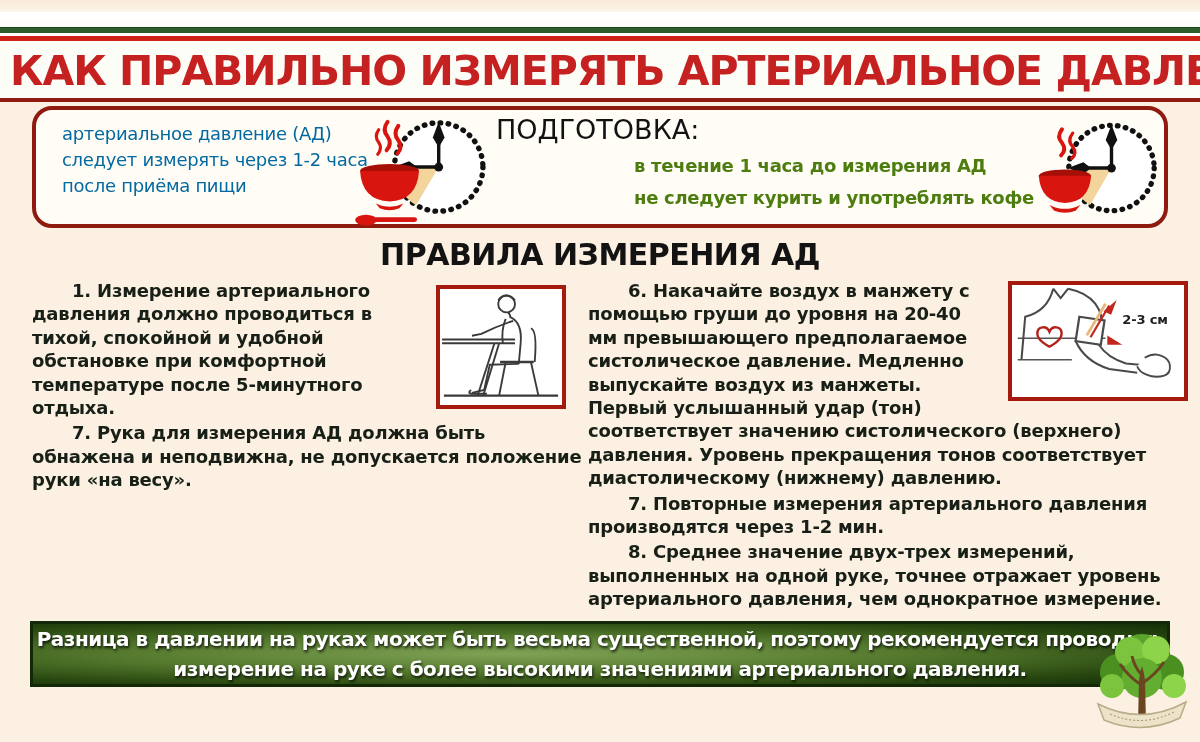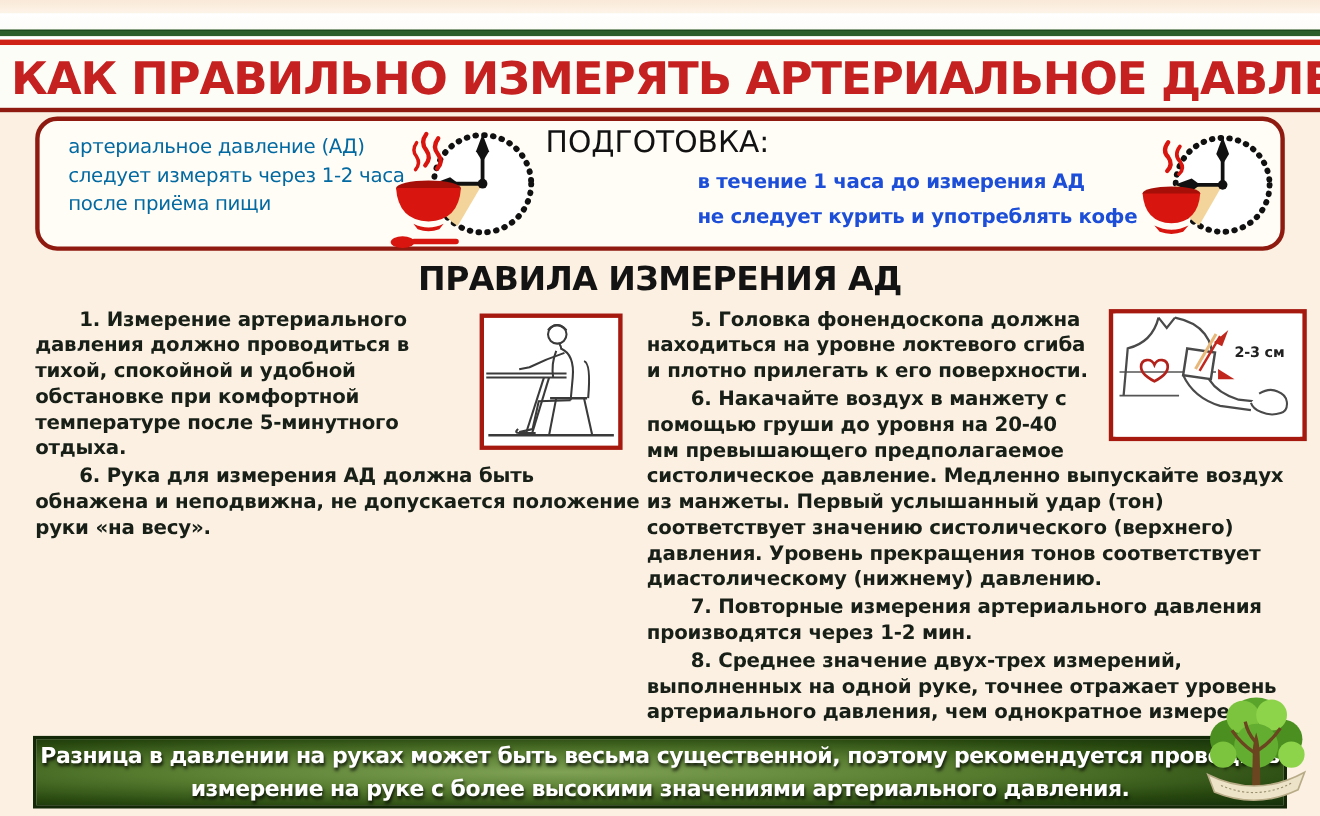"в течение 1 часа до" .prep-right { color: #1d4ed8 -> #4d7c0f }
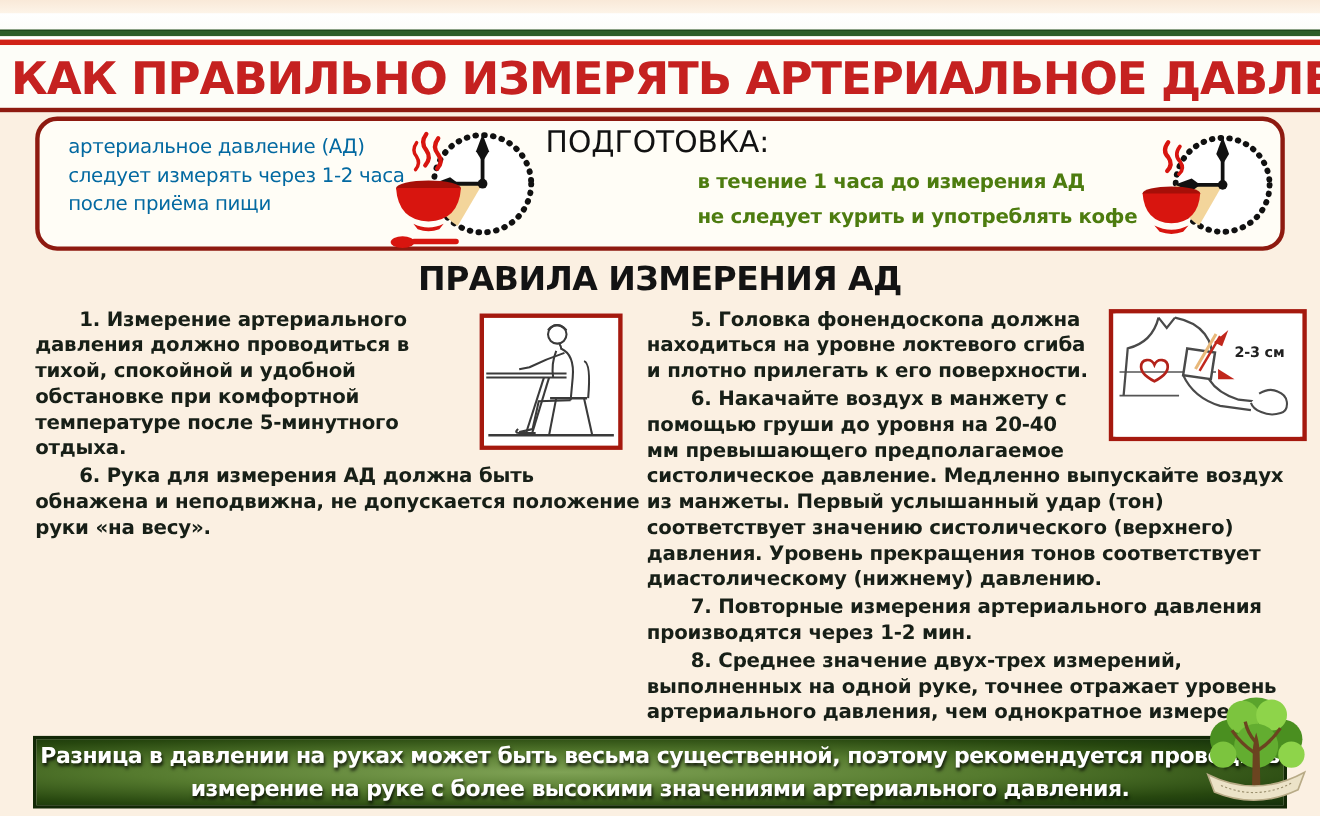"5. Головка фонендоскопа должна" p { html: <p>5. Головка фонендоскопа должна находиться на уровне локтевого сгиба и плотно прилегать к его поверхности.</p> -> none }
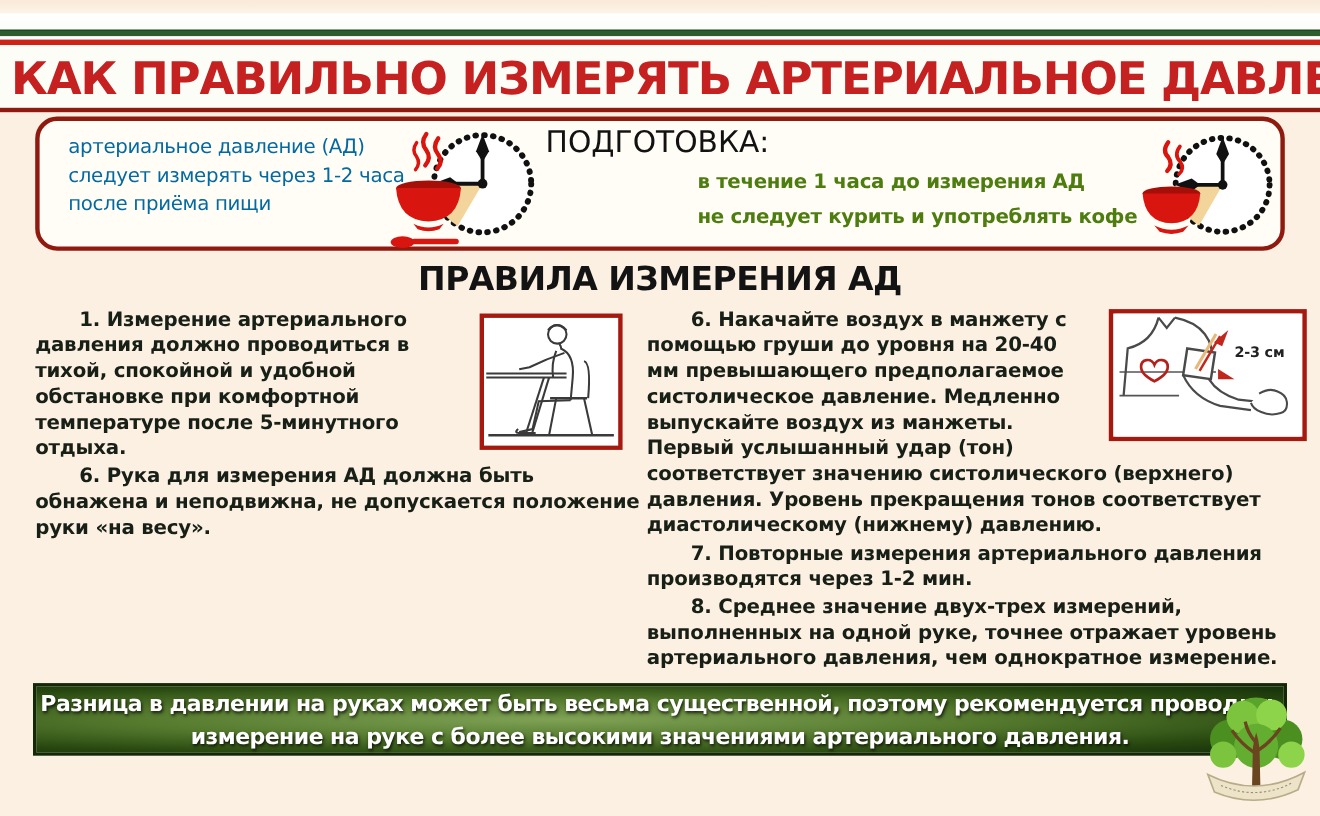"6. Рука для измерения АД" p { text: 6 -> 7 }
